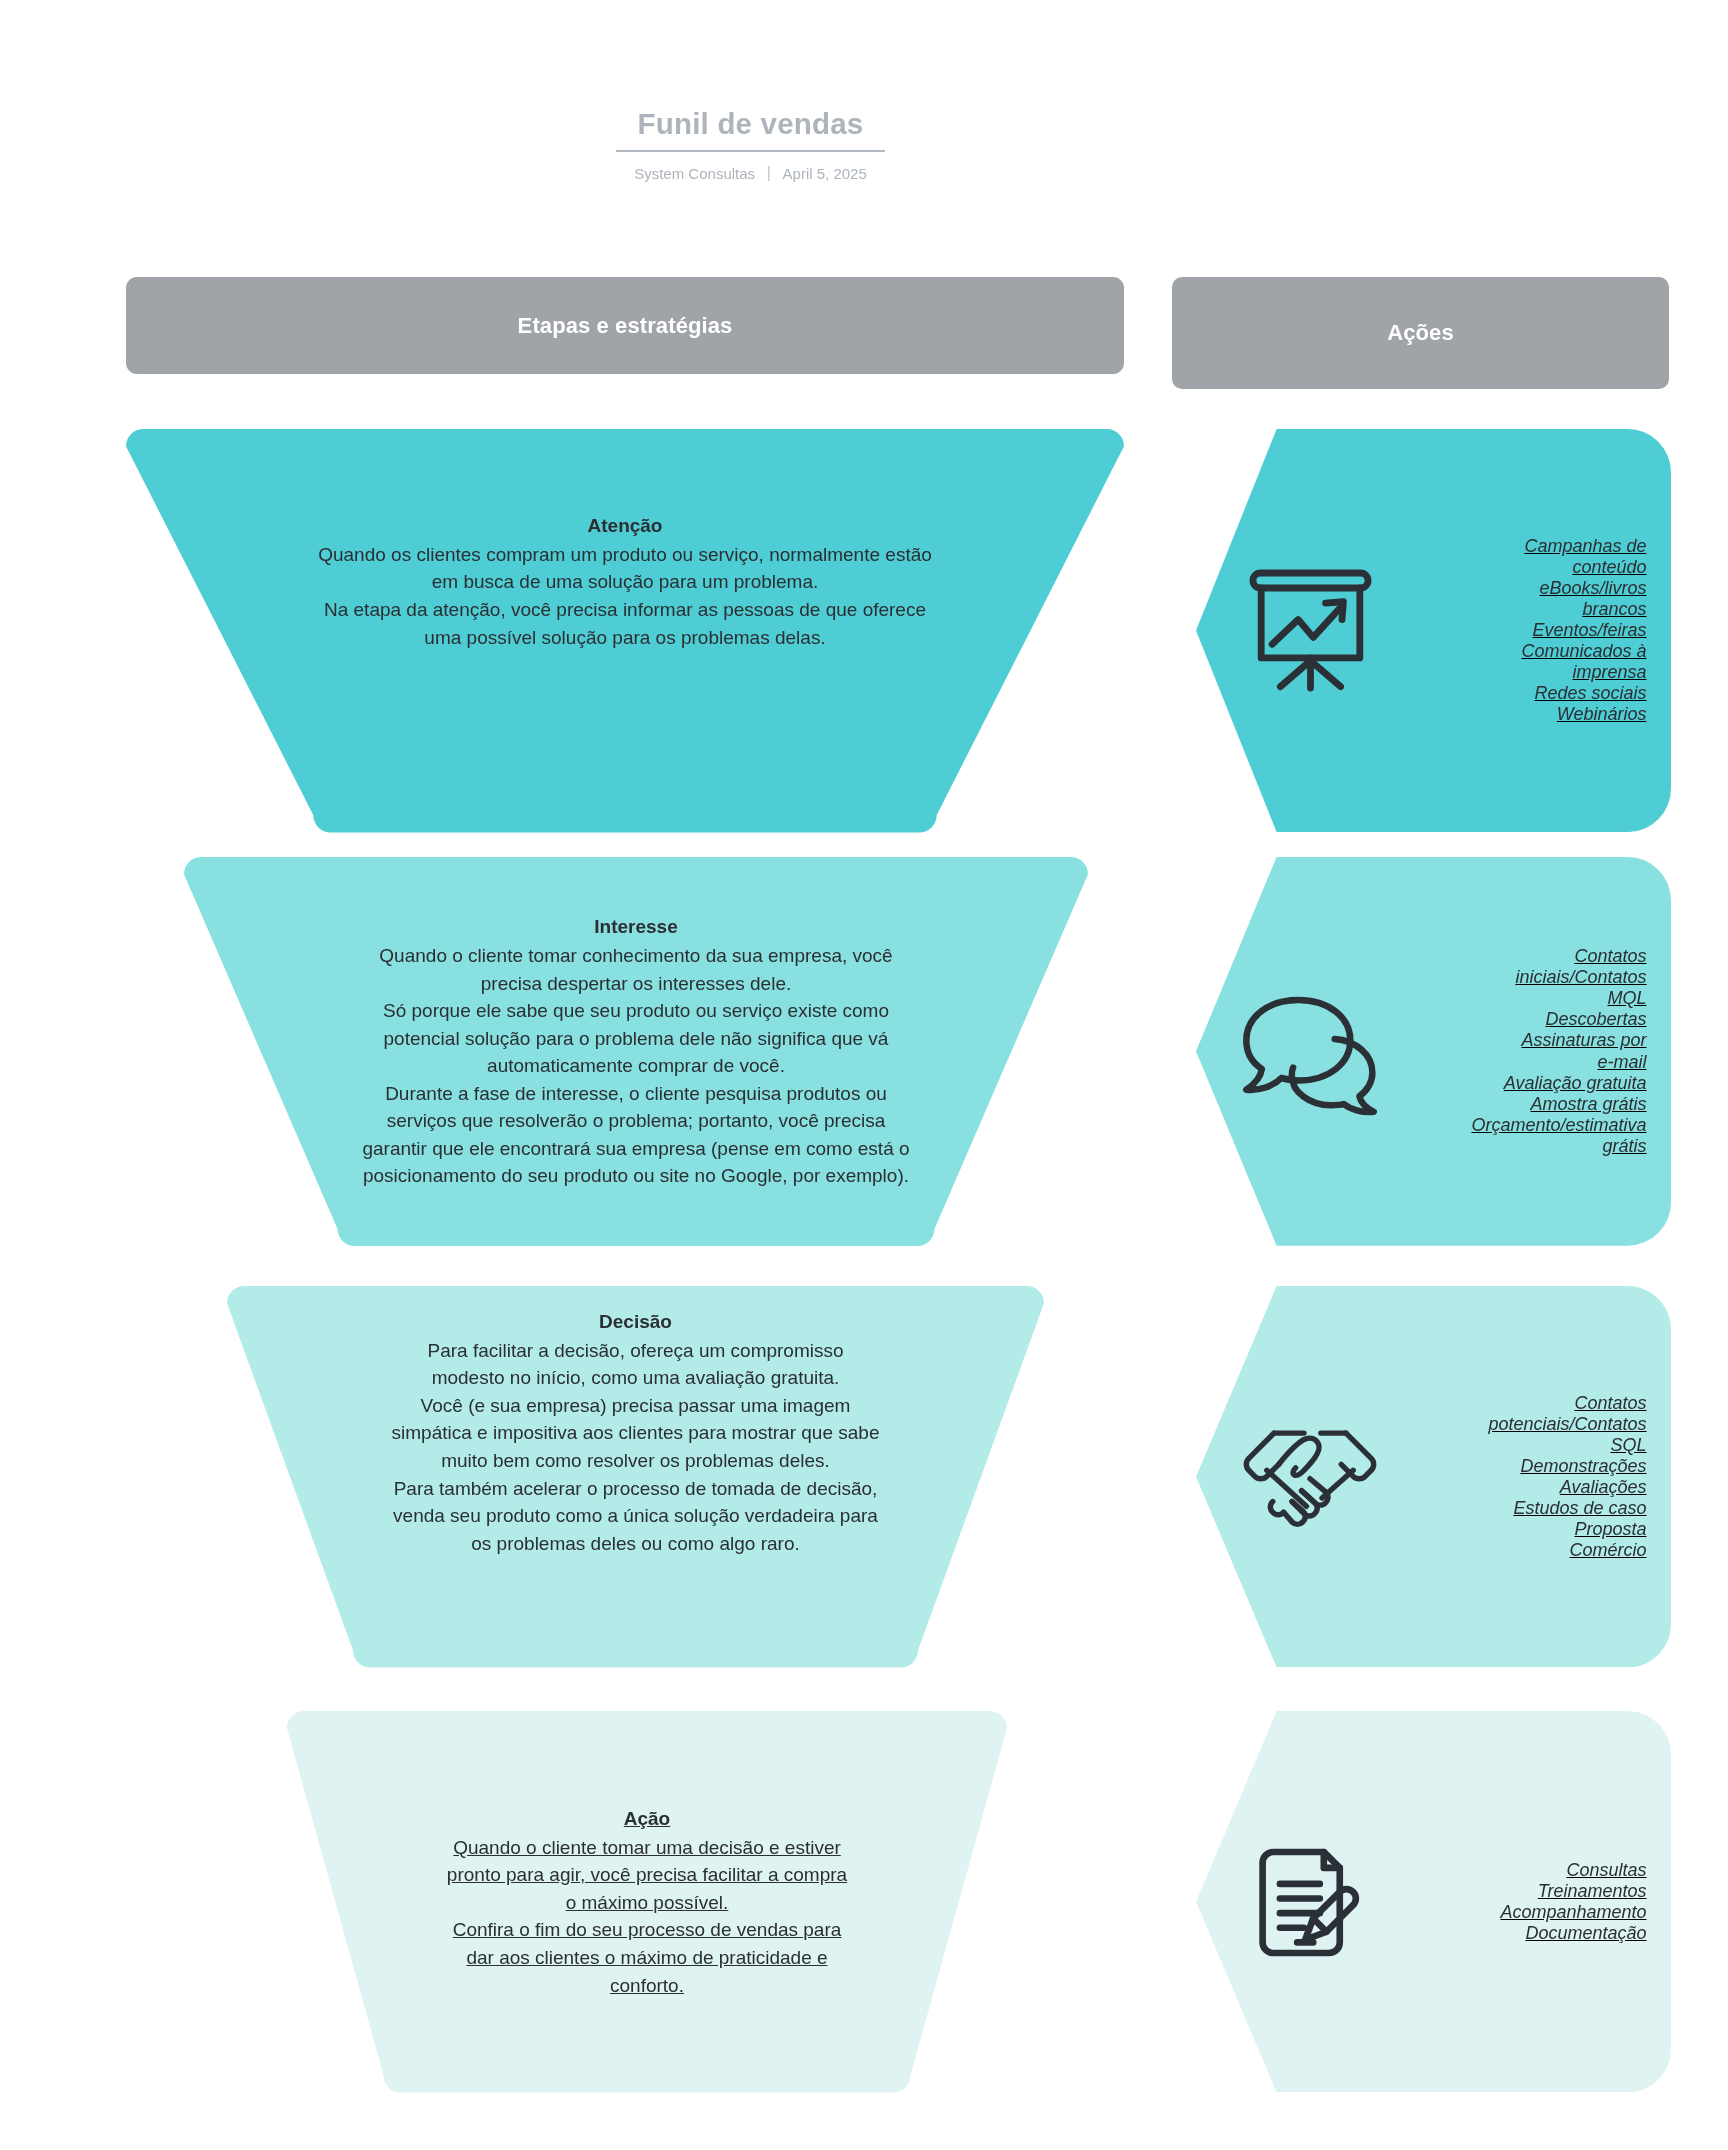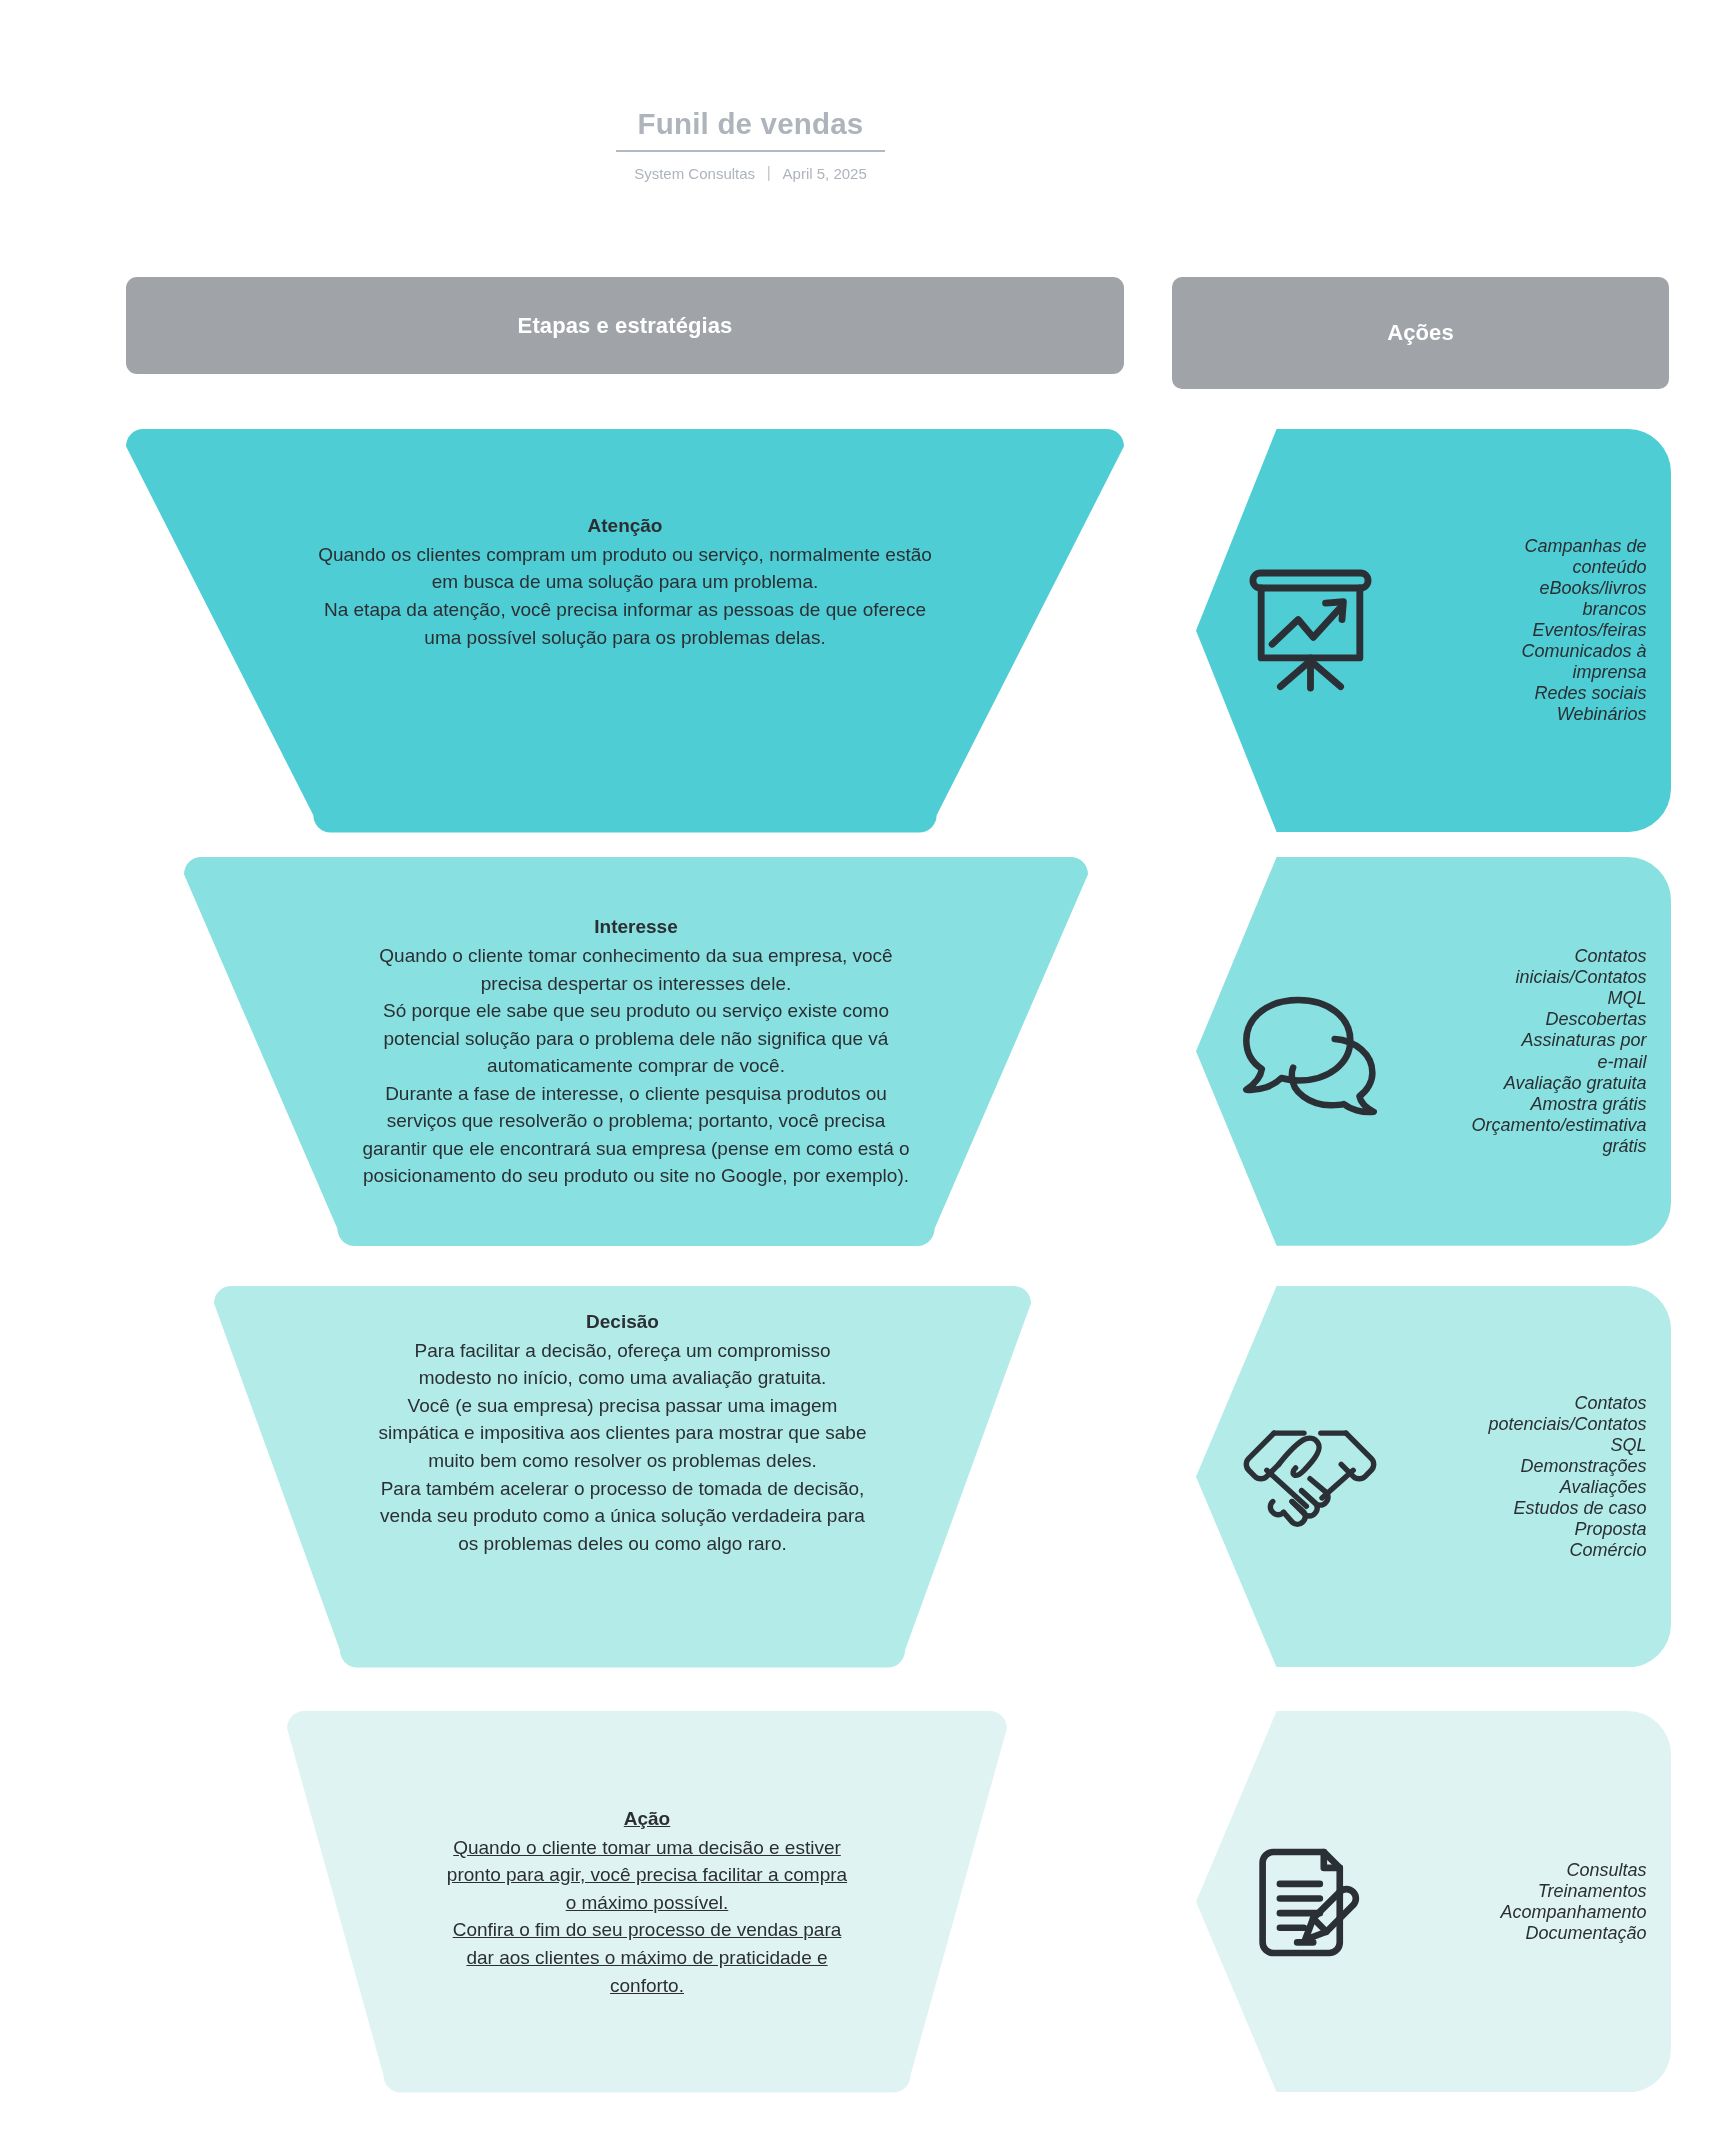"Campanhas de" .action-inner { text-decoration: none -> underline }
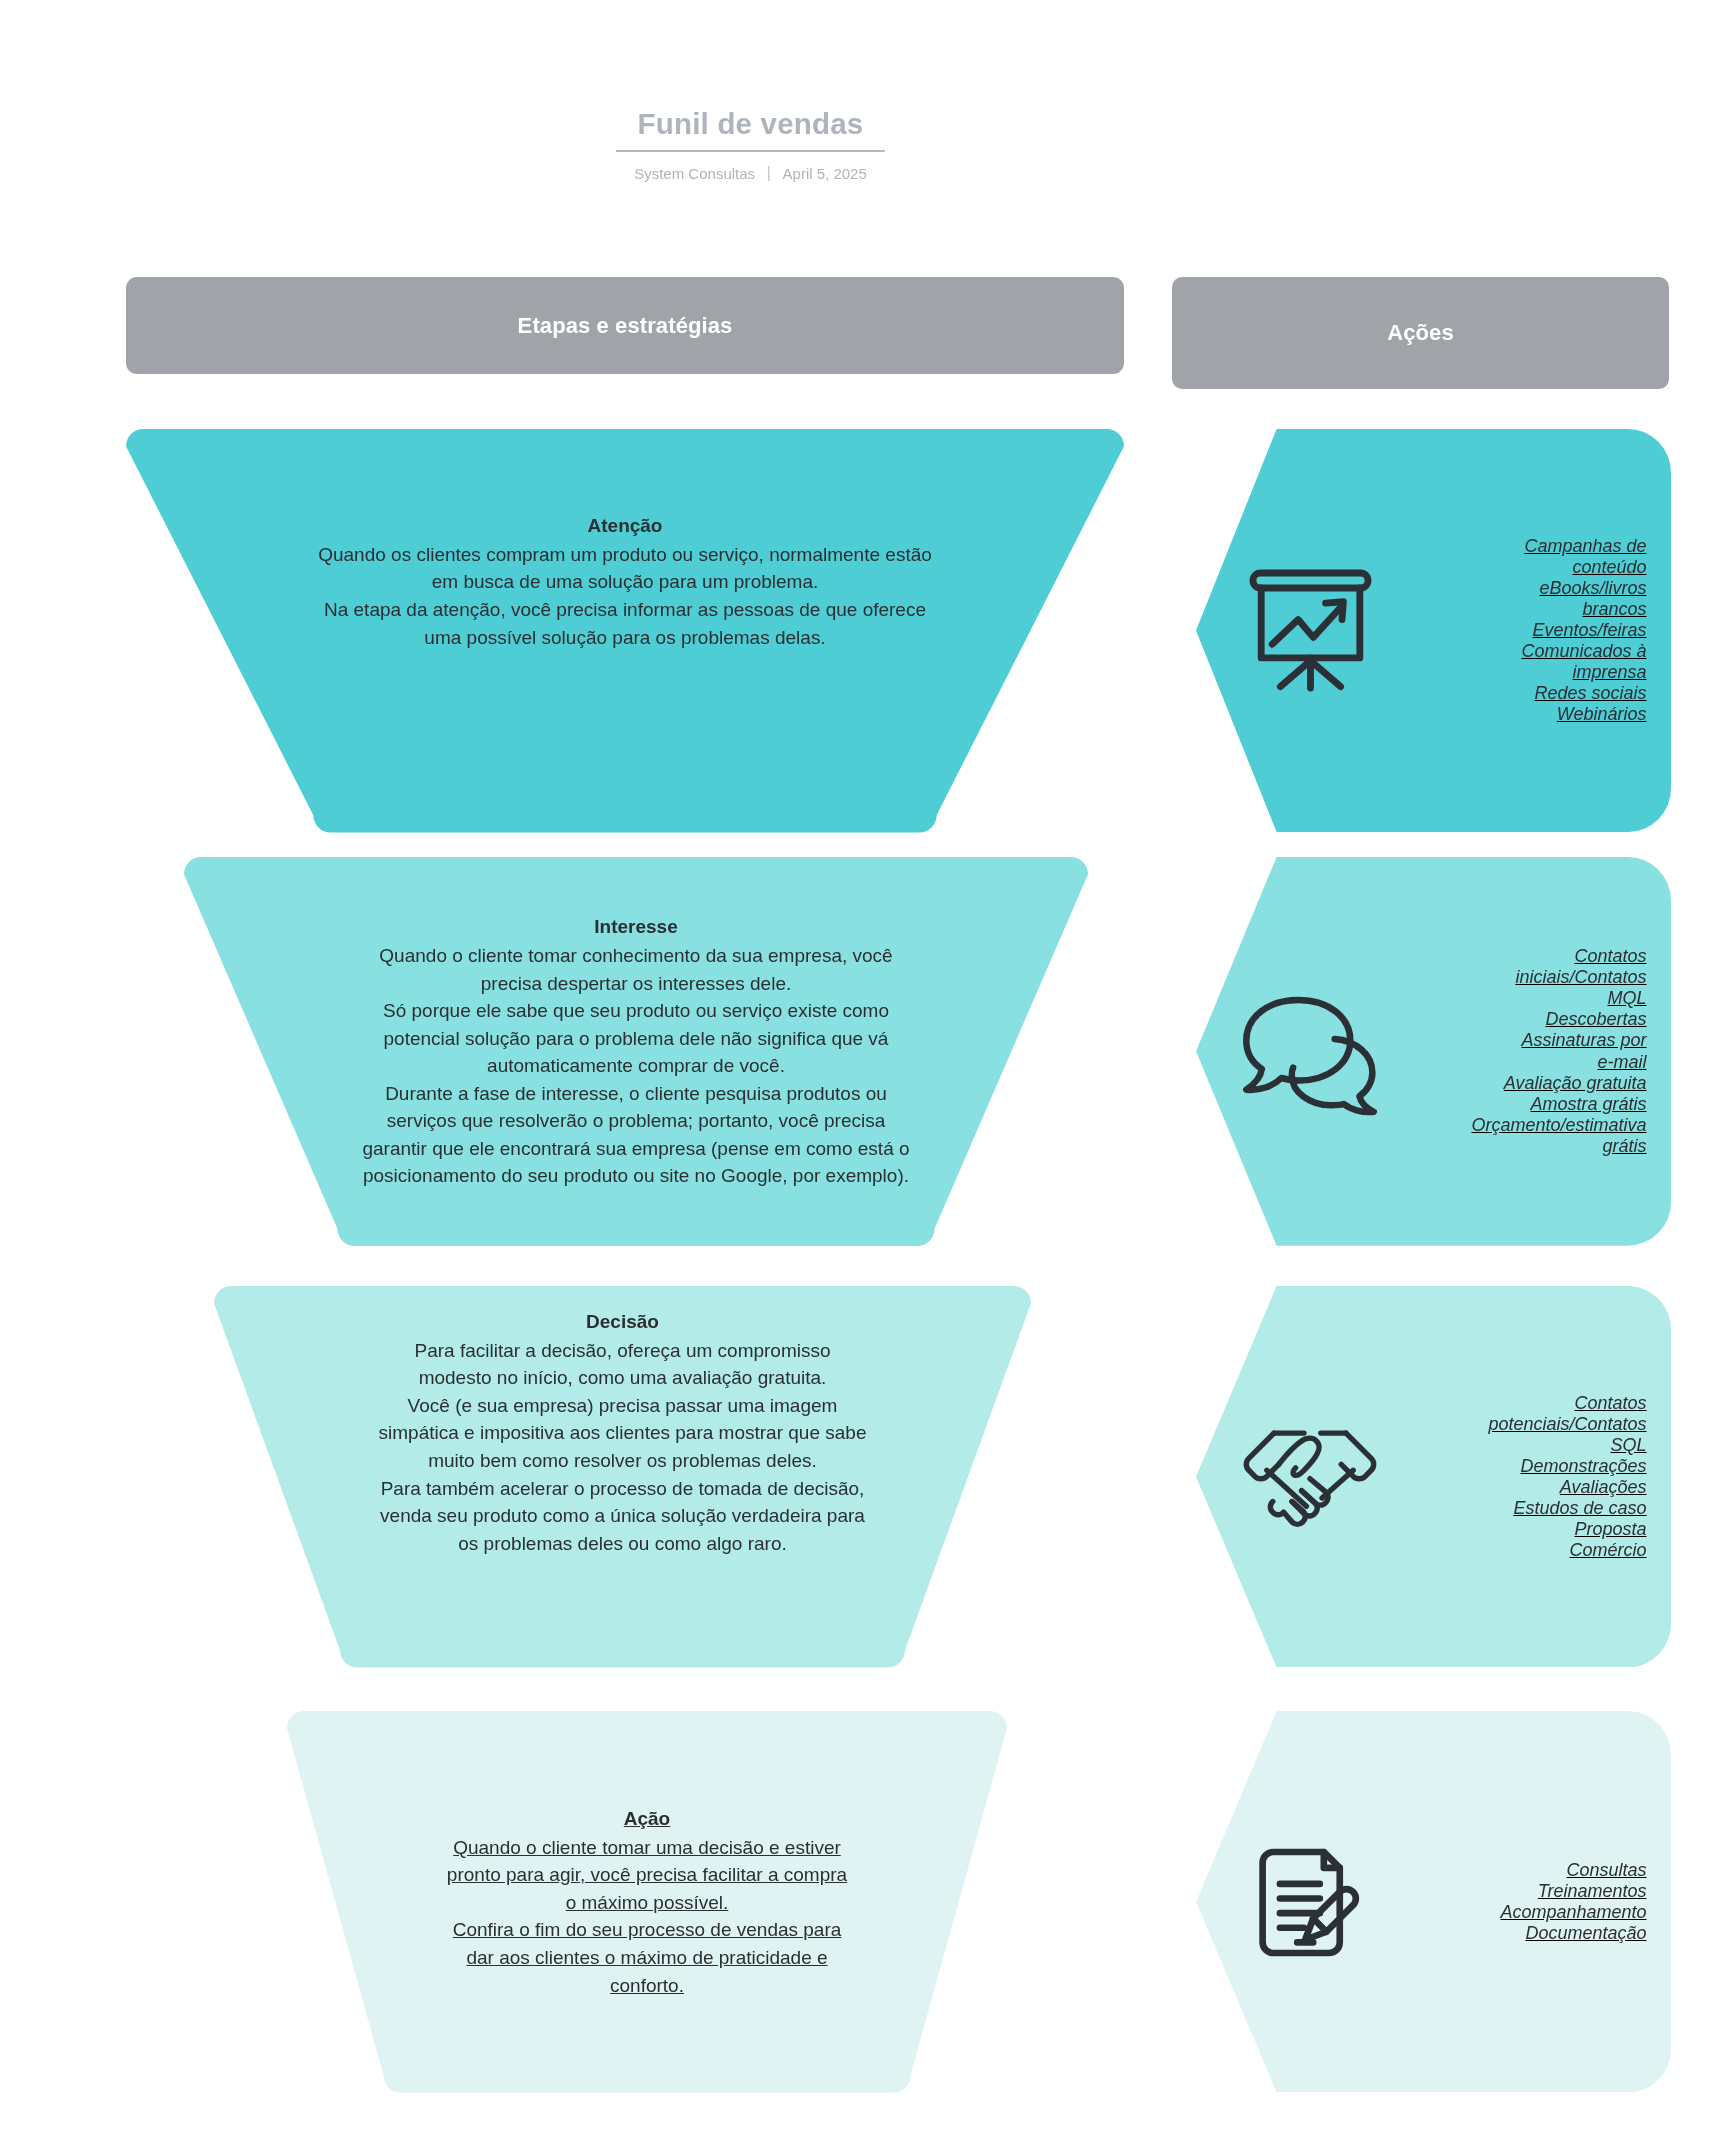"Decisão" div.funnel-stage { left: 214px -> 227px }
